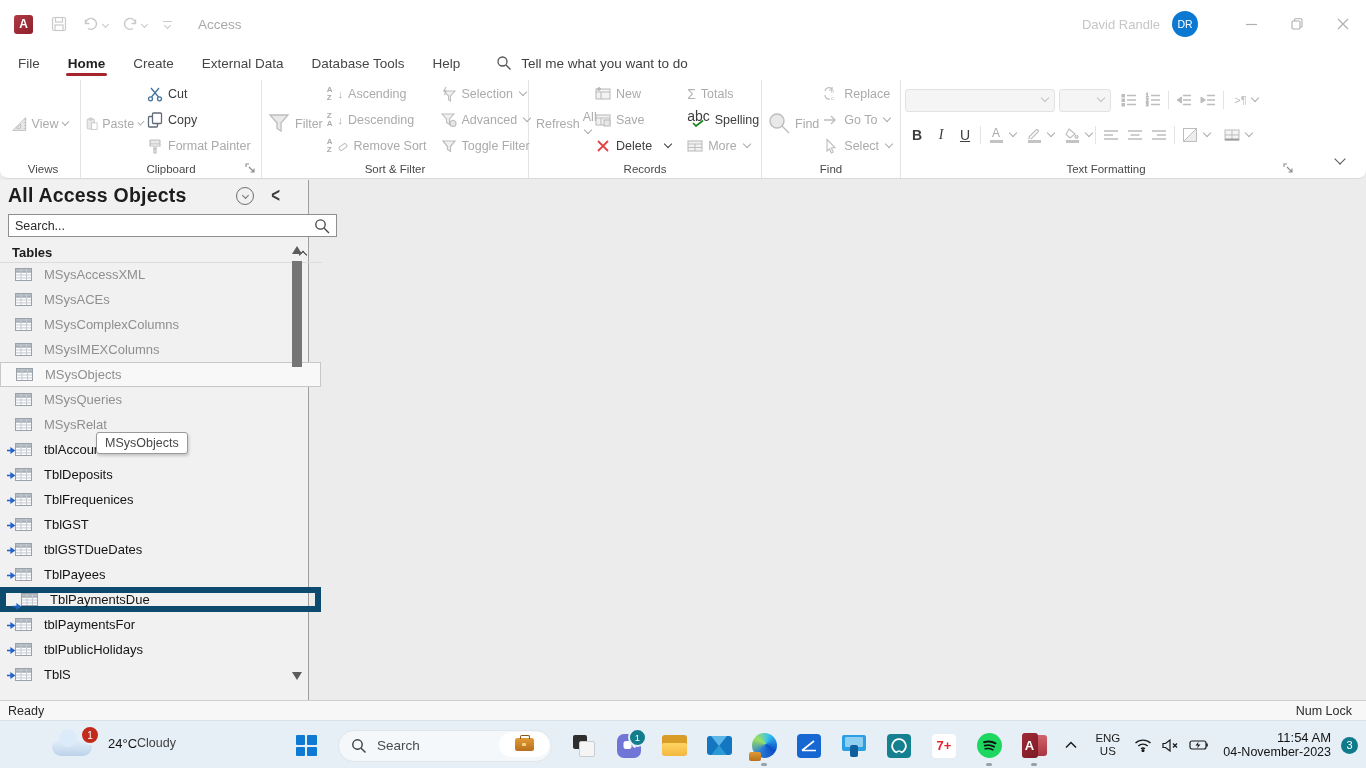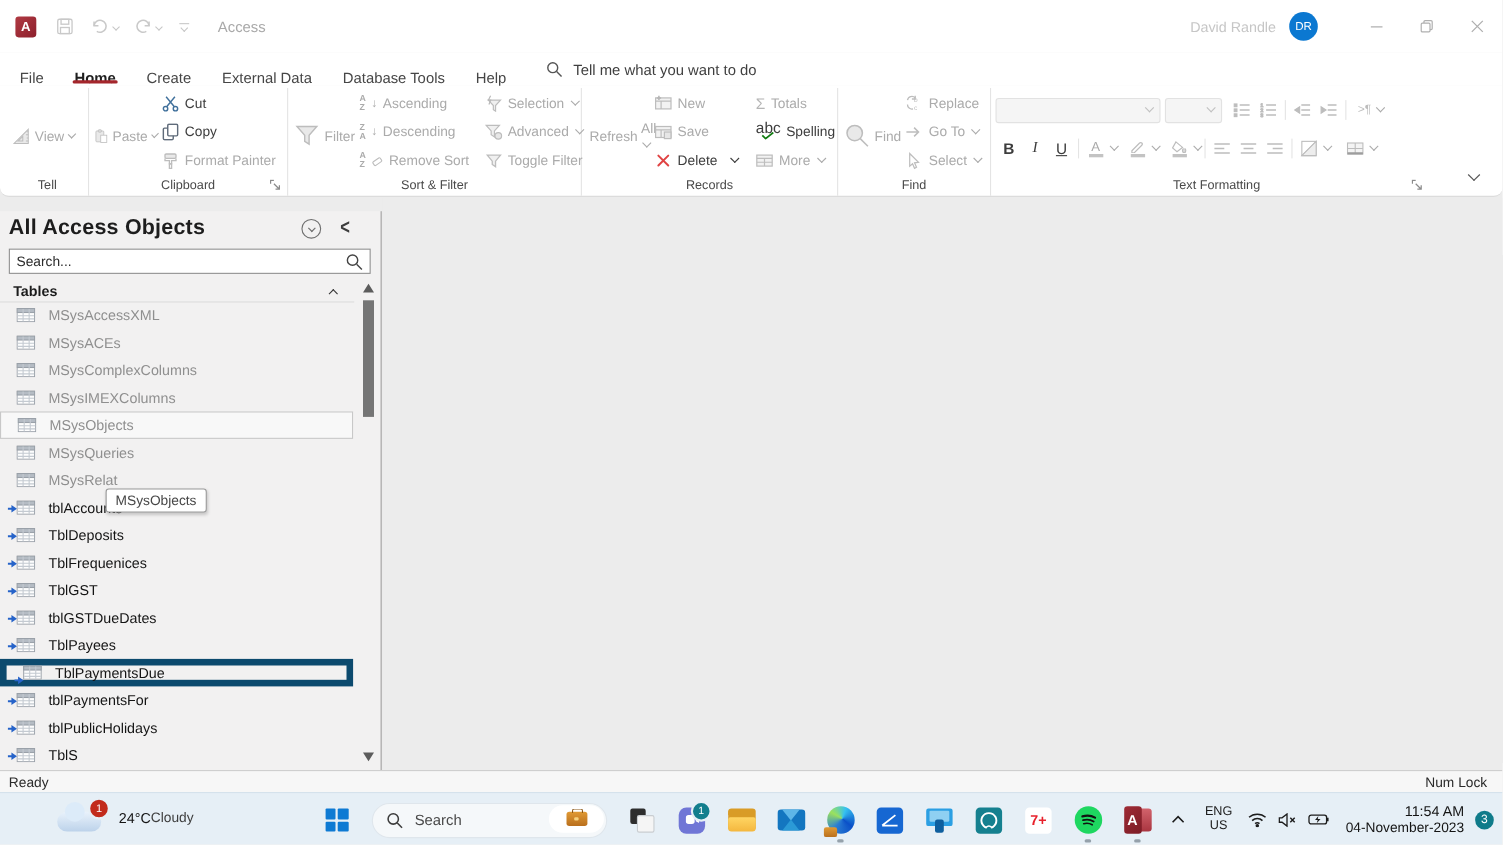"File" .rtab { align-items: flex-end -> center }
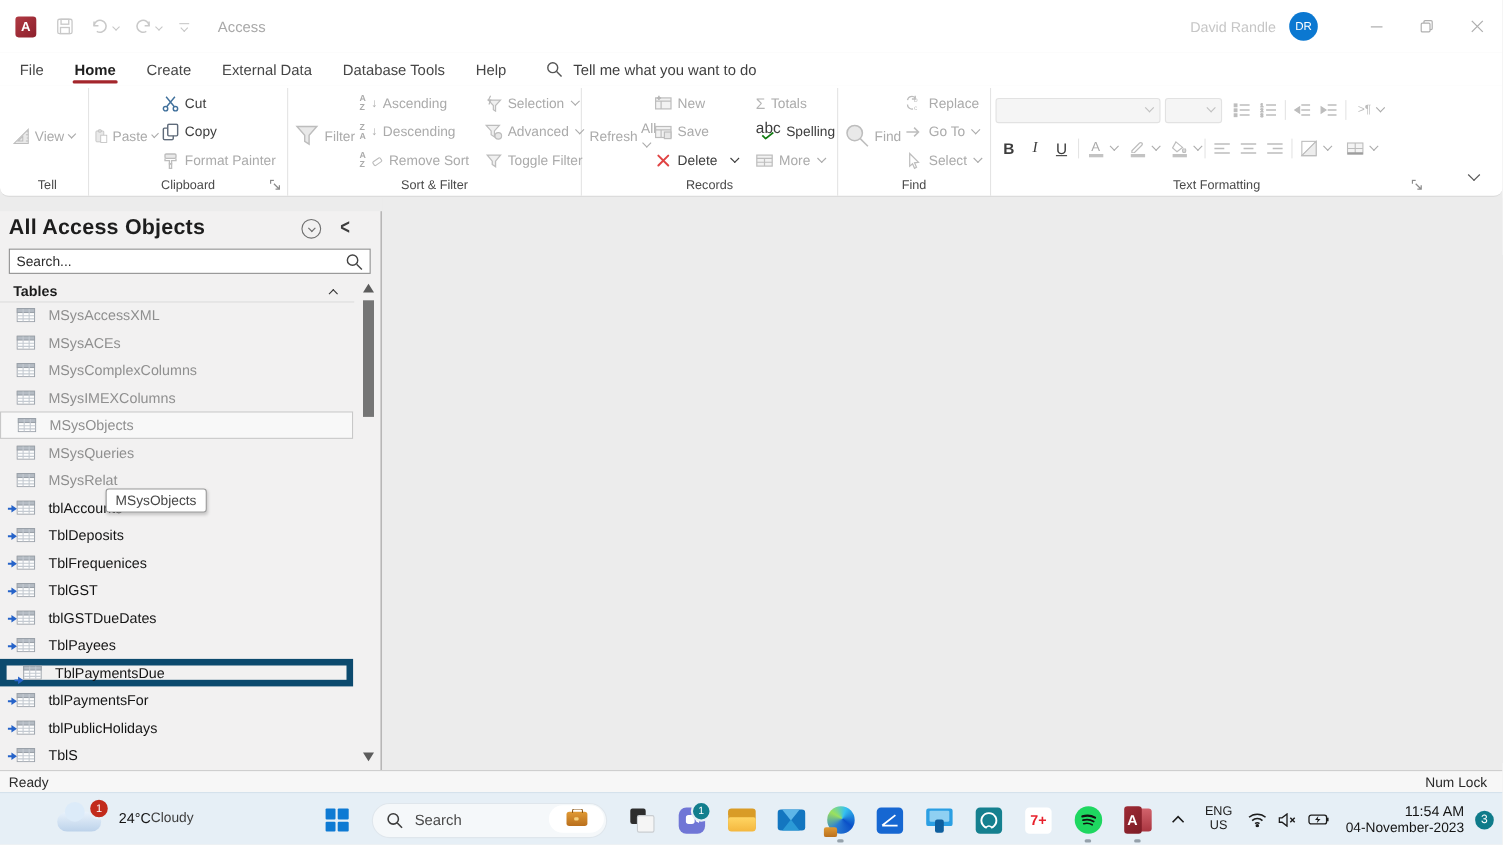"Tell" span { text: Tell -> Views }
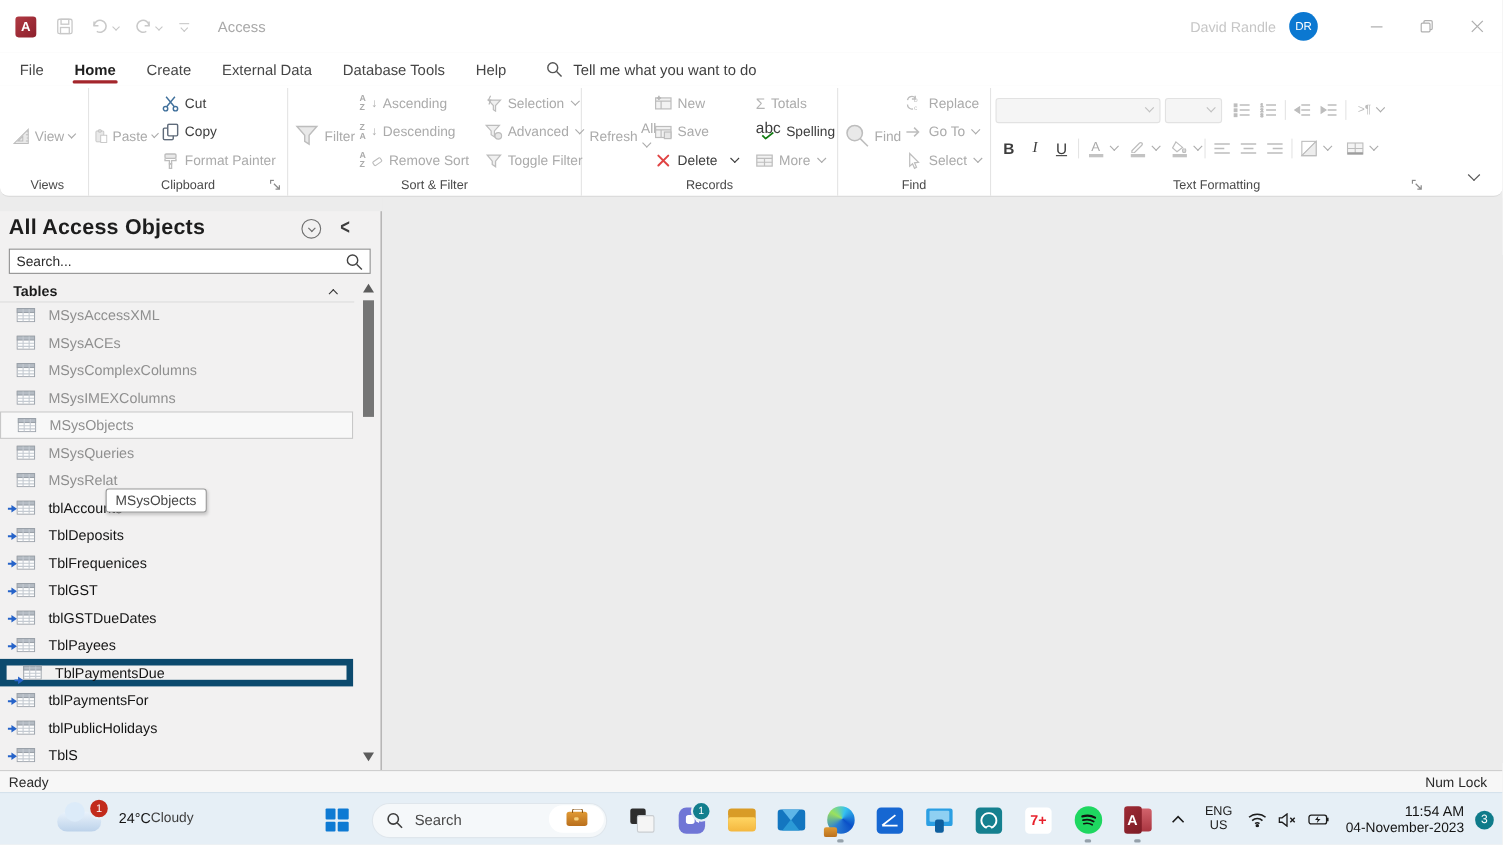"All Access Objects" .navpane { top: 192px -> 180px; width: 347px -> 309px }
